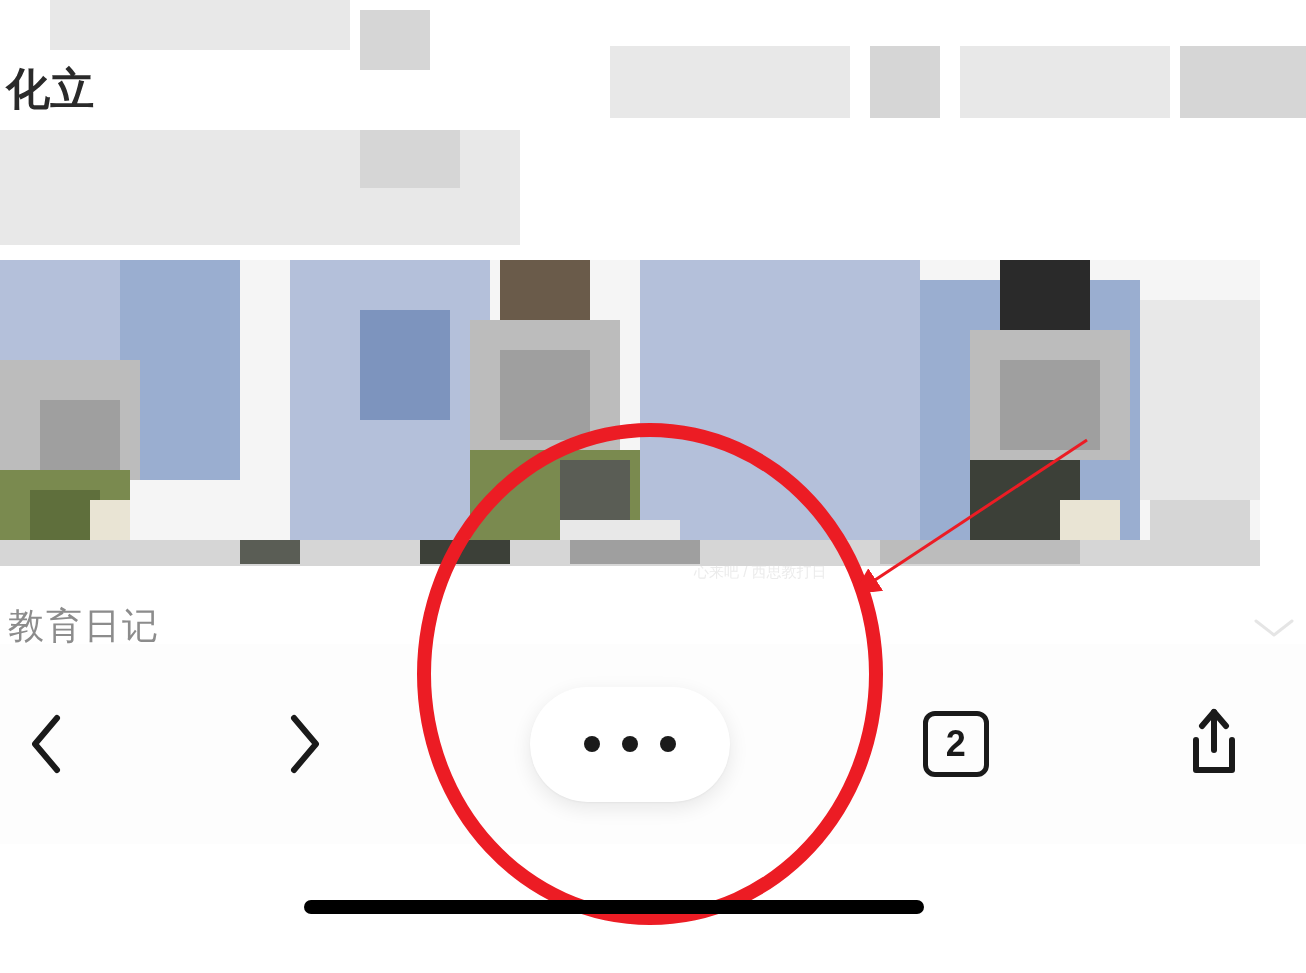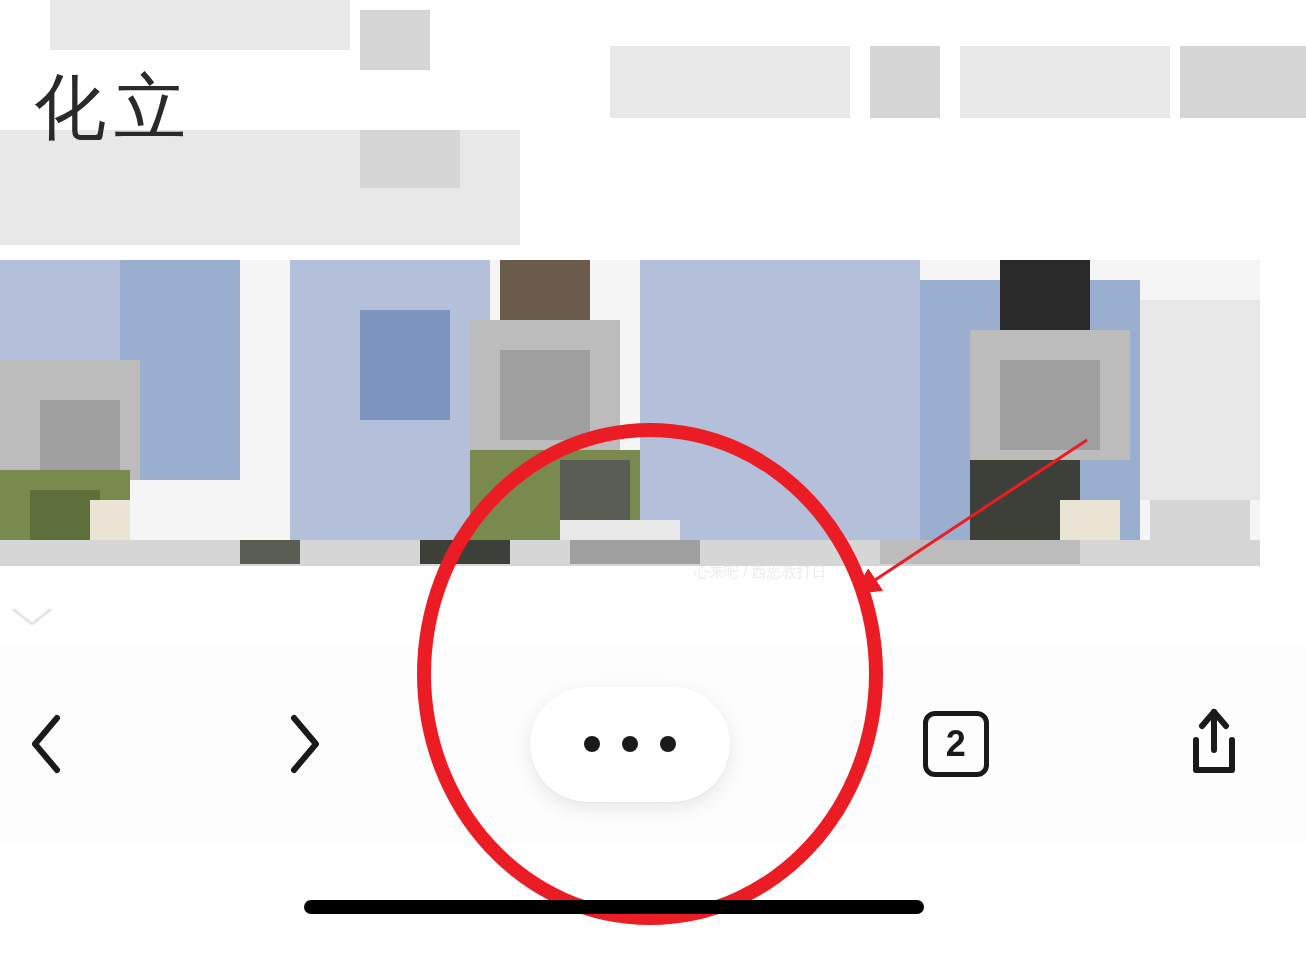"化 立" .glyph { font-size: 72px -> 44px; font-weight: 400 -> 700; margin-left: 28px -> none }
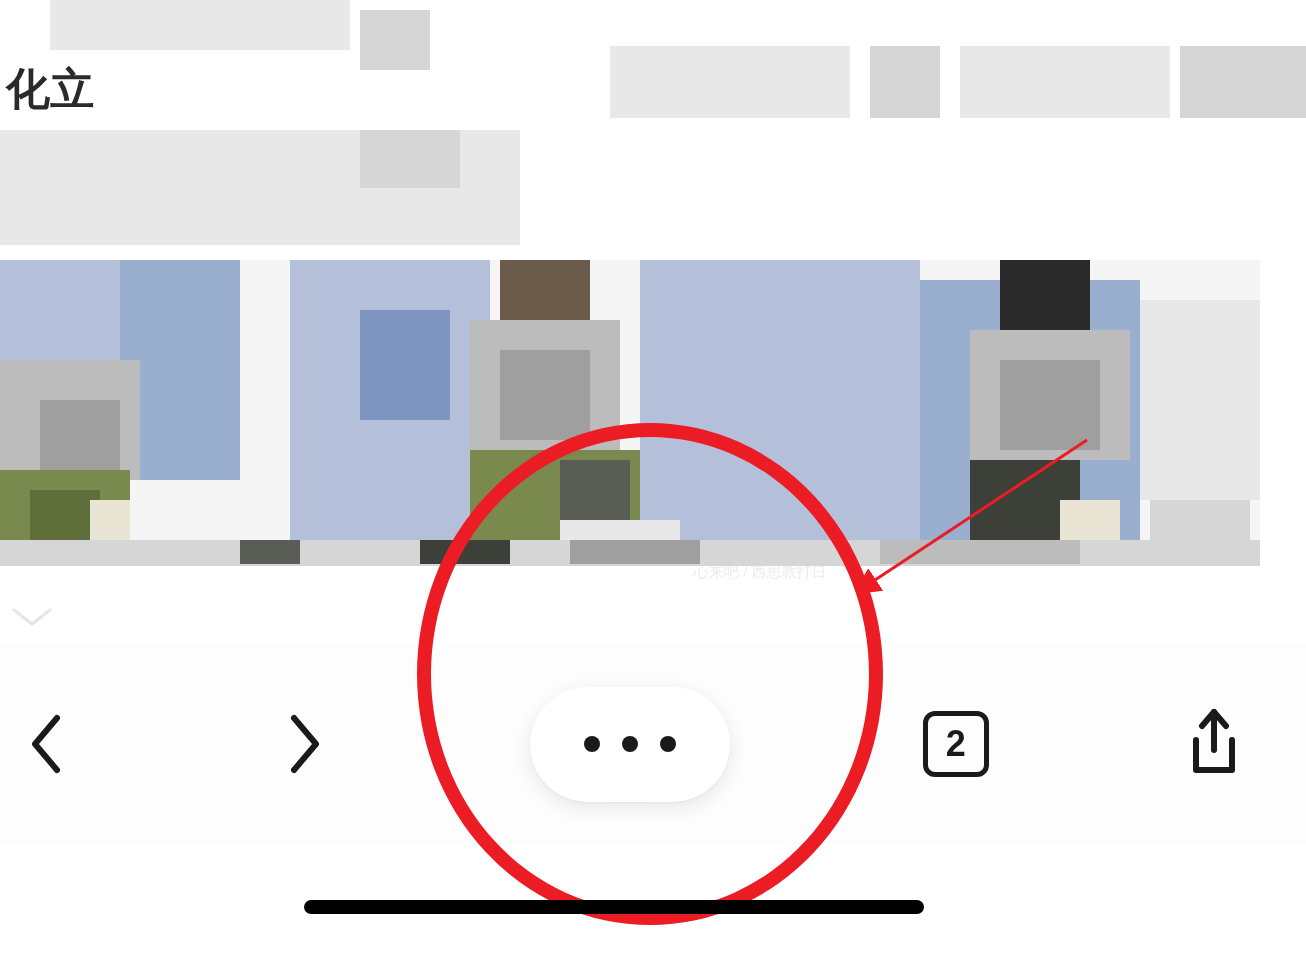"教育日记" span.caption-text { html: none -> <span>教育日记</span> }
